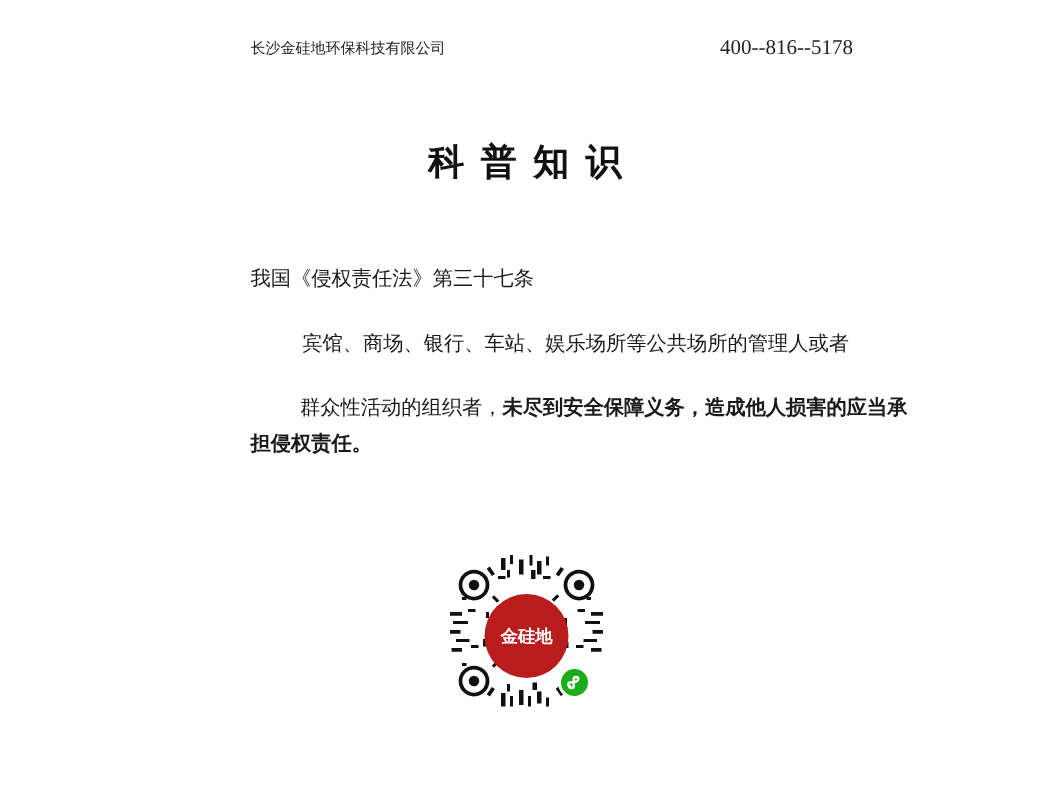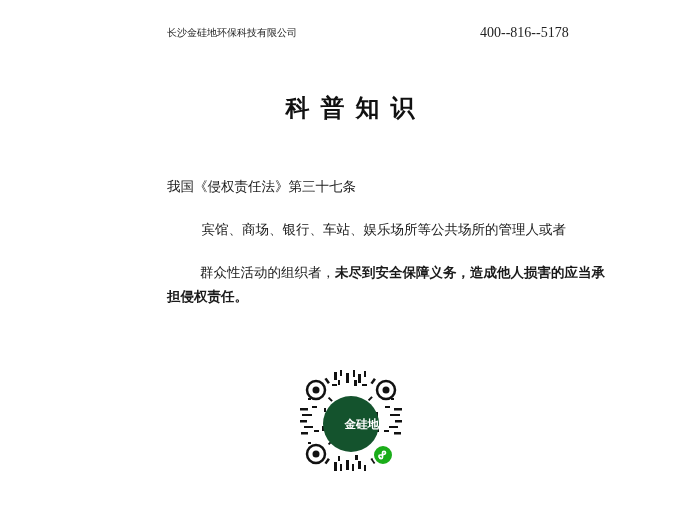"金硅地" .qr-center { background: #14532d -> #b91c1c; justify-content: flex-end -> center }
